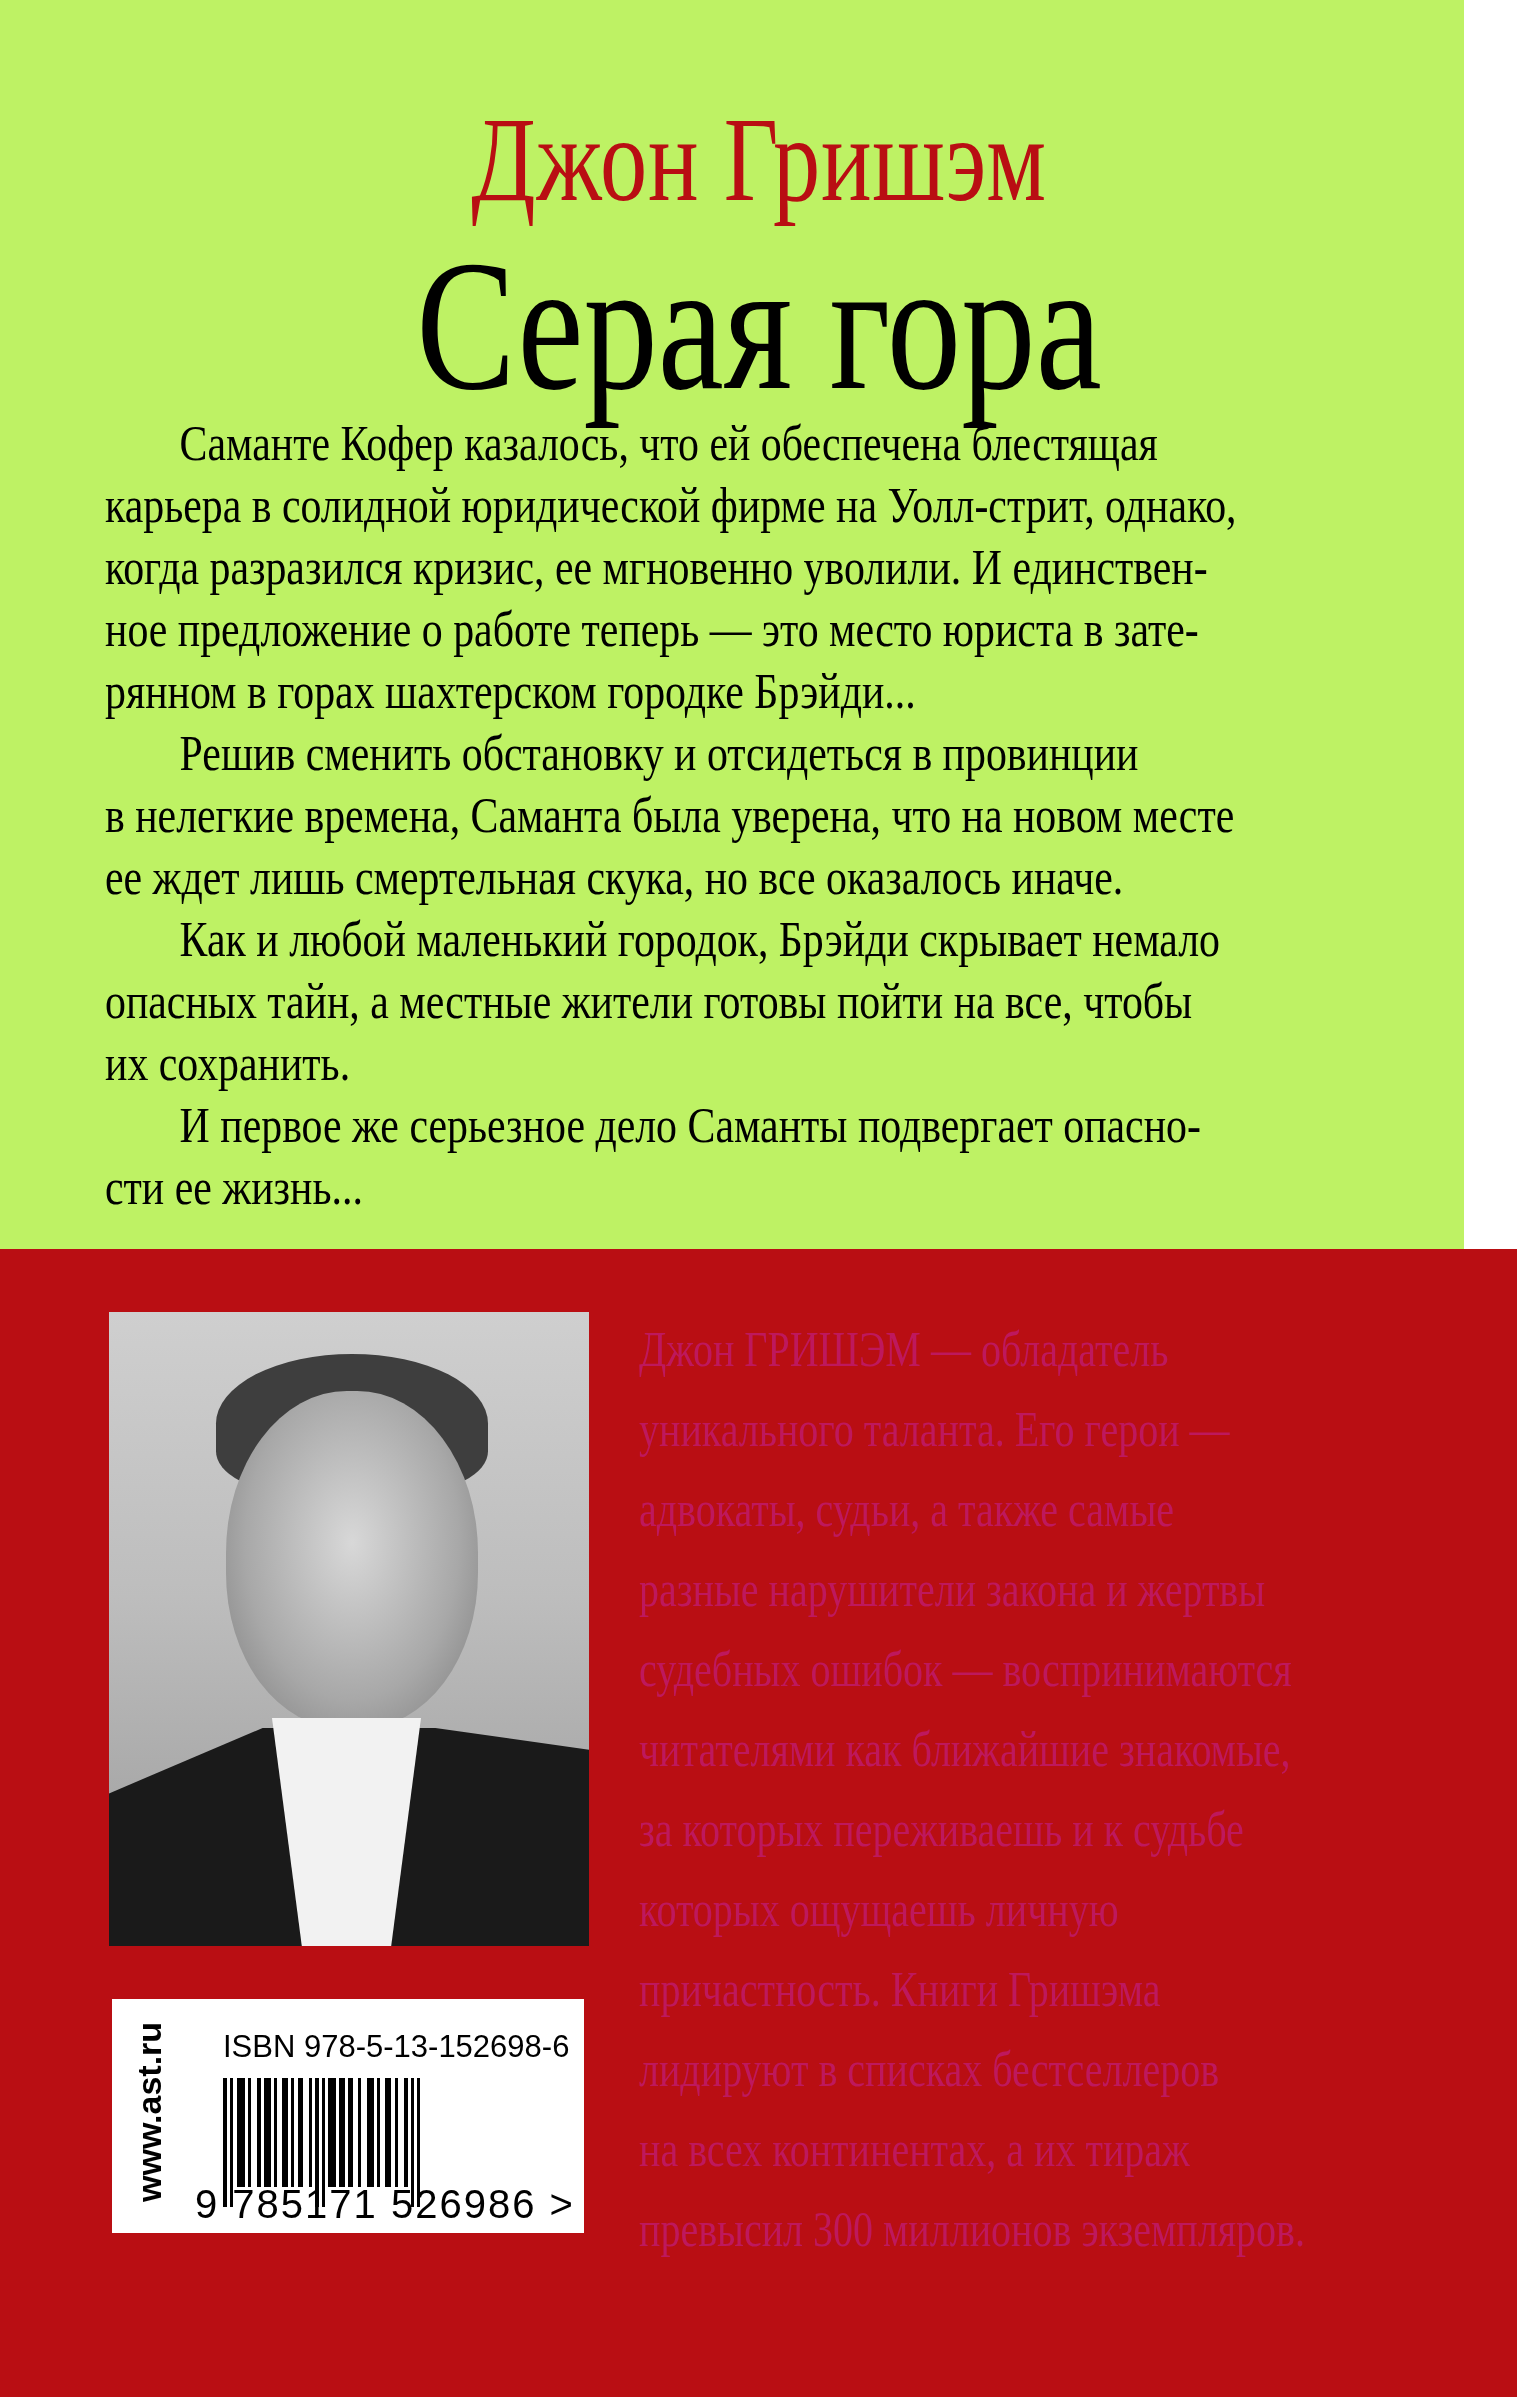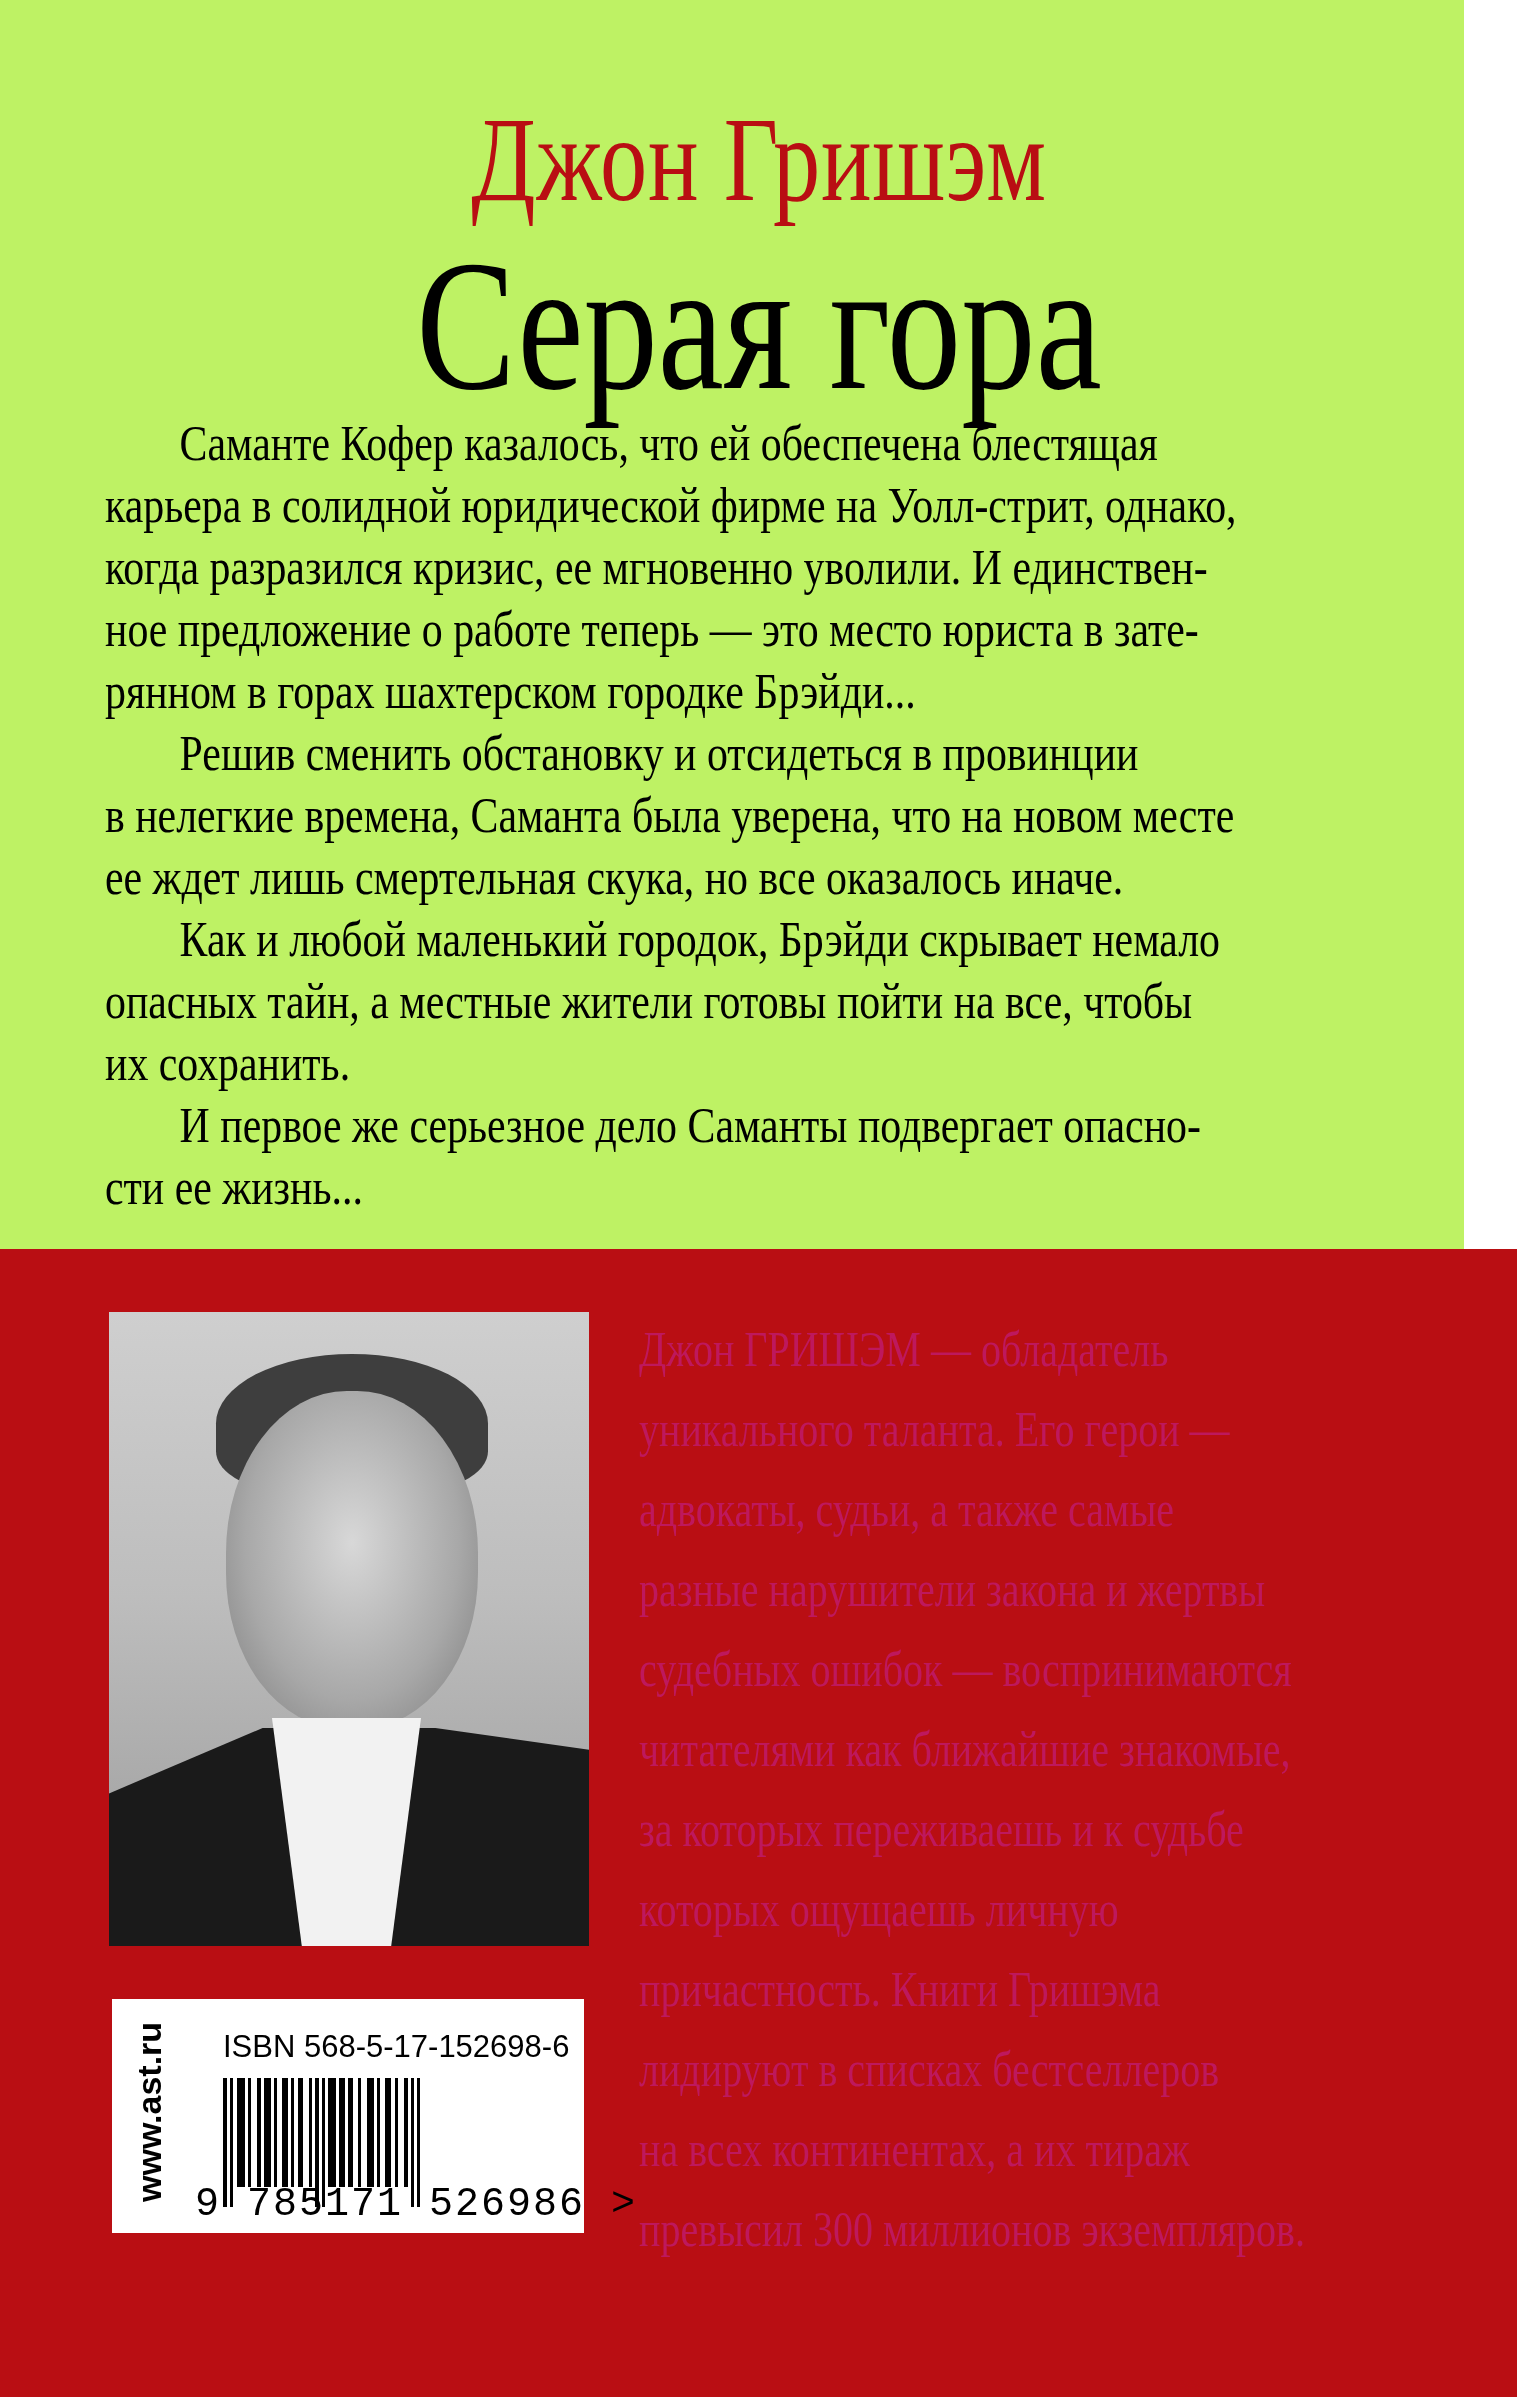"ISBN 568-5-17-152698-6" div.isbn { text: 568-5-17-152698-6 -> 978-5-13-152698-6 }
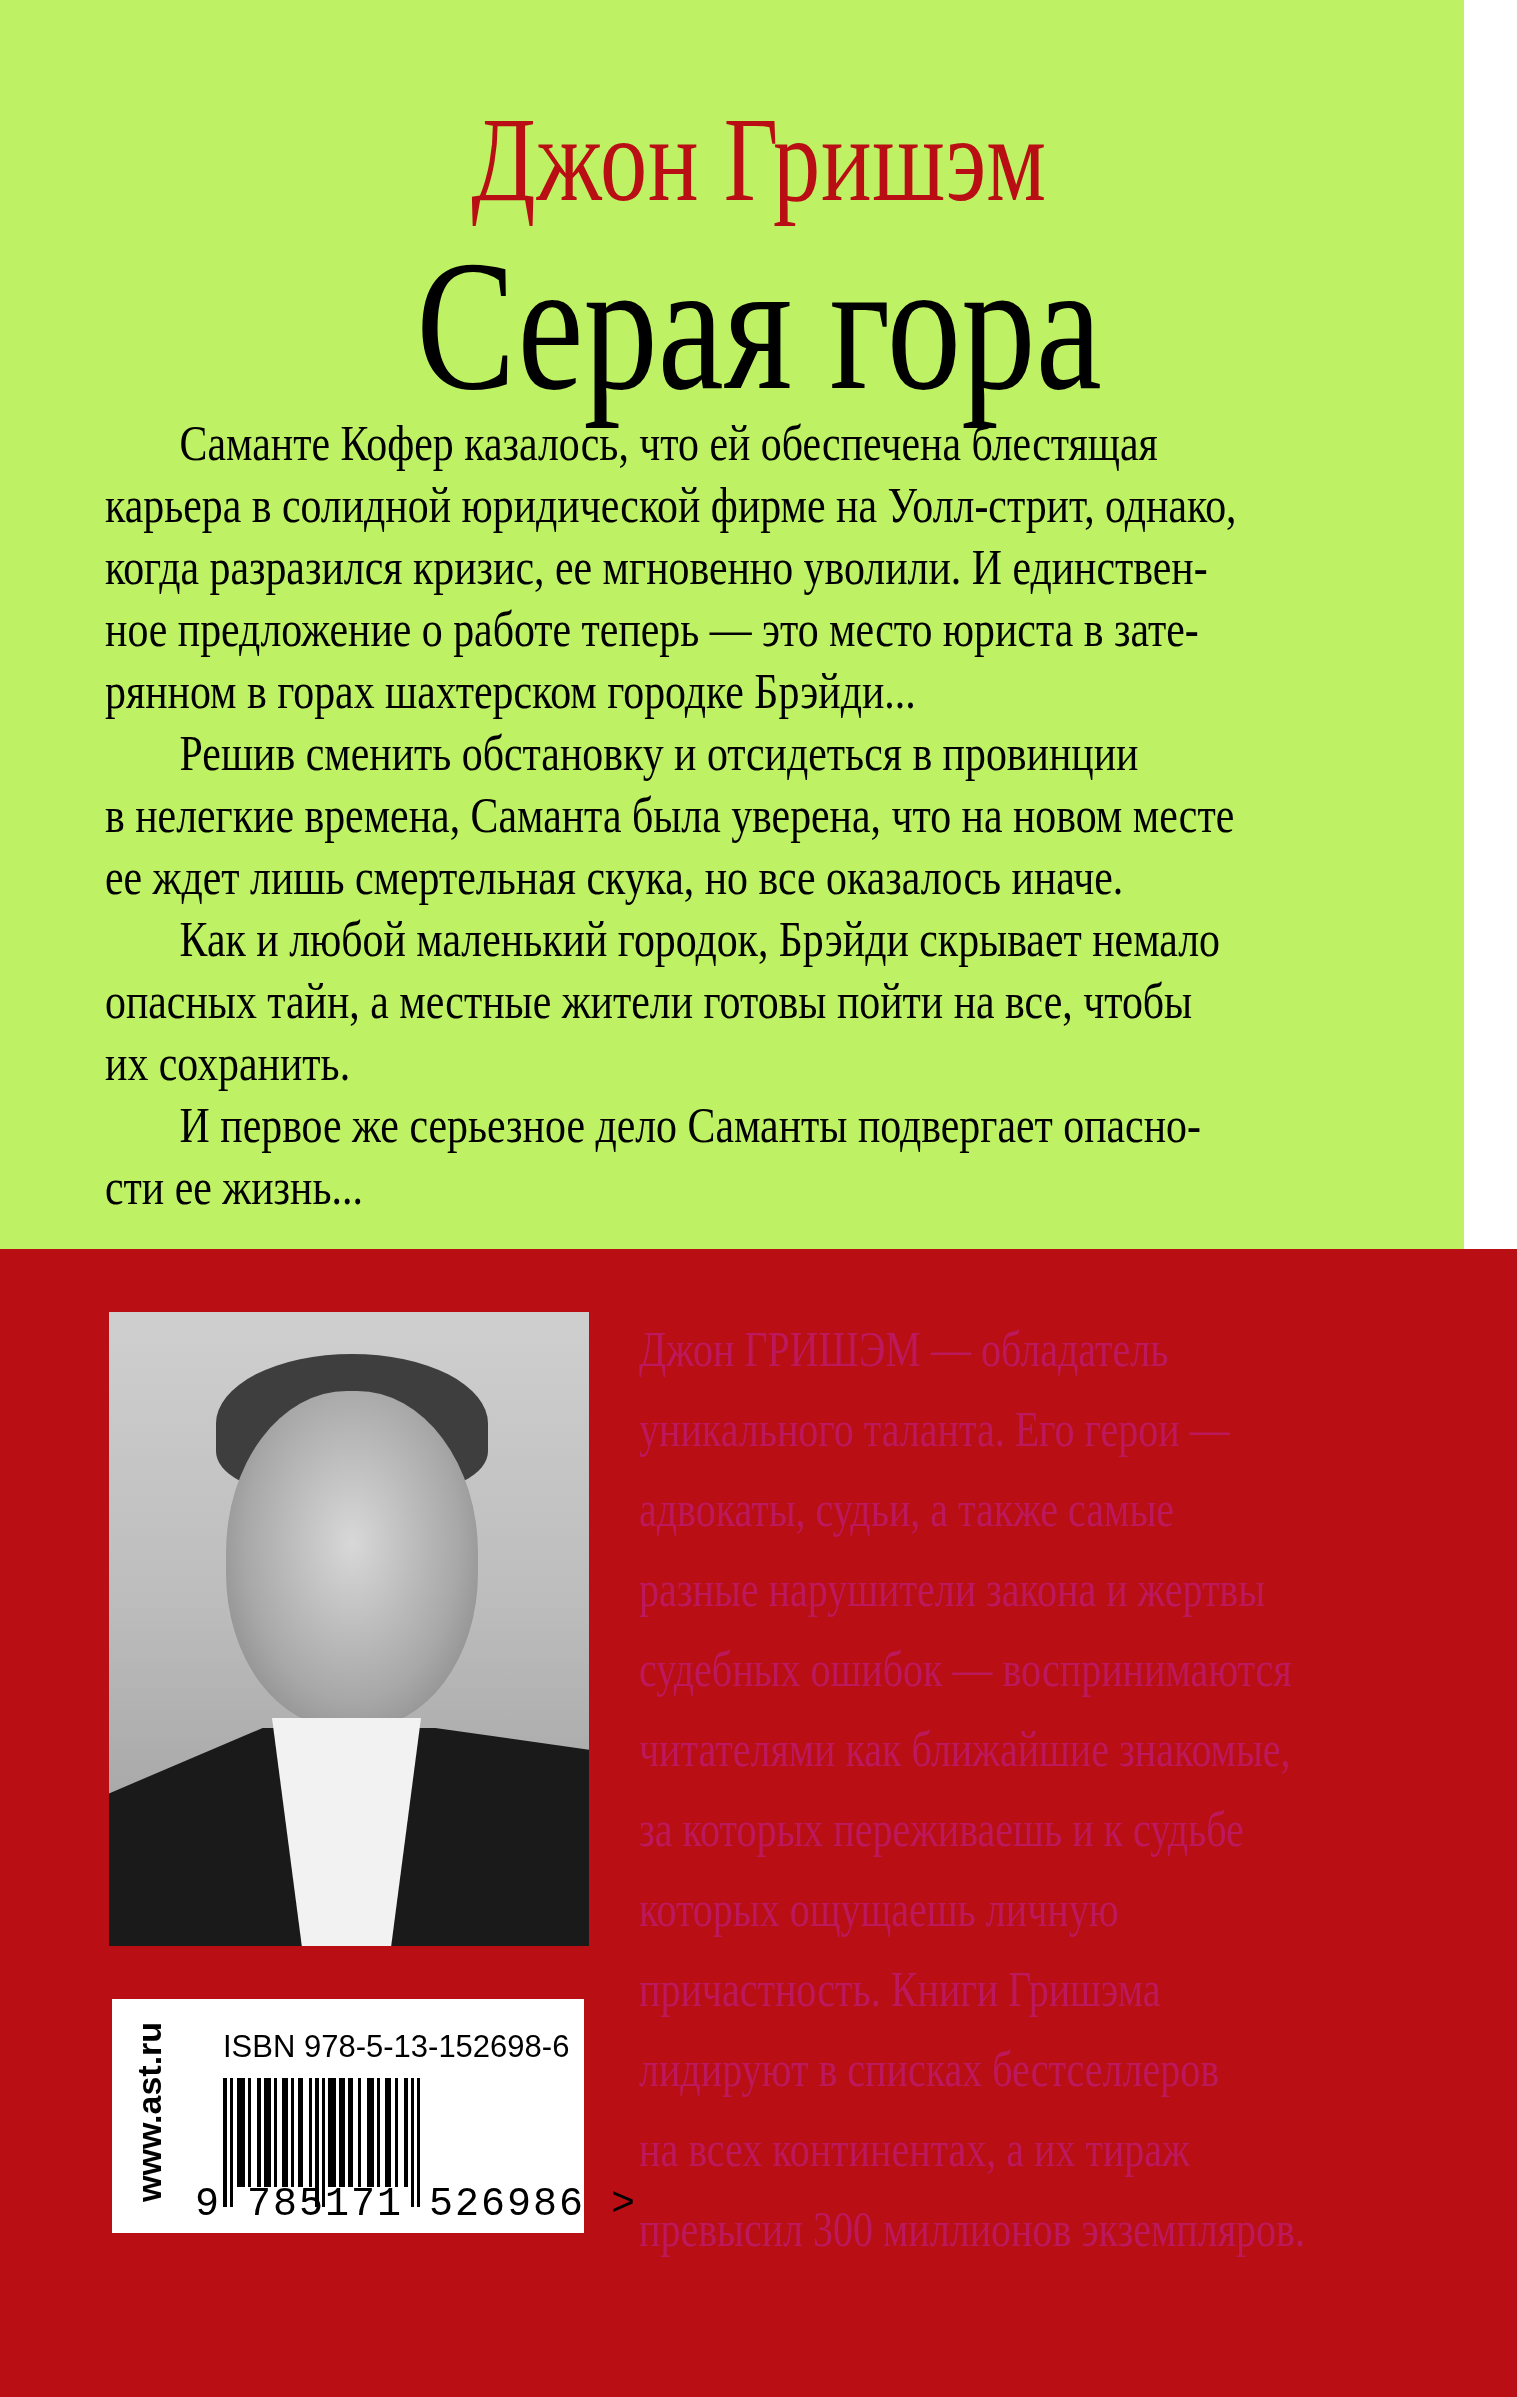"9 785171 526986 >" .digits { font-family: Liberation Mono, monospace -> Liberation Sans, sans-serif }
